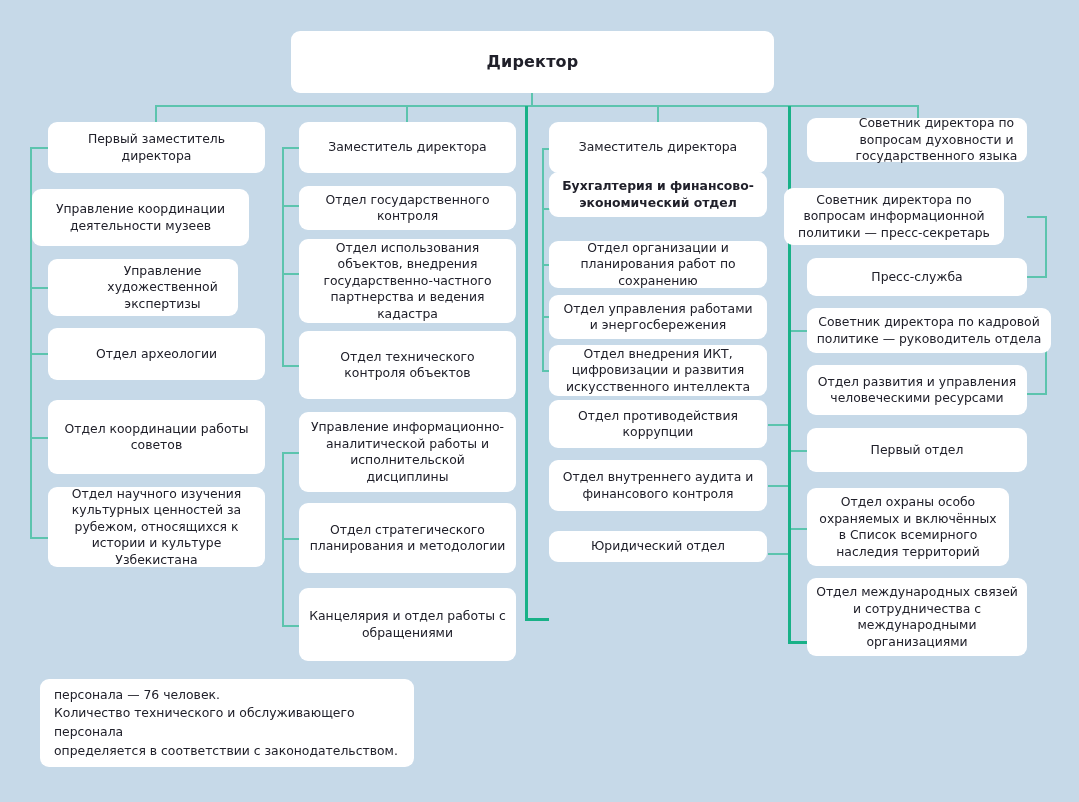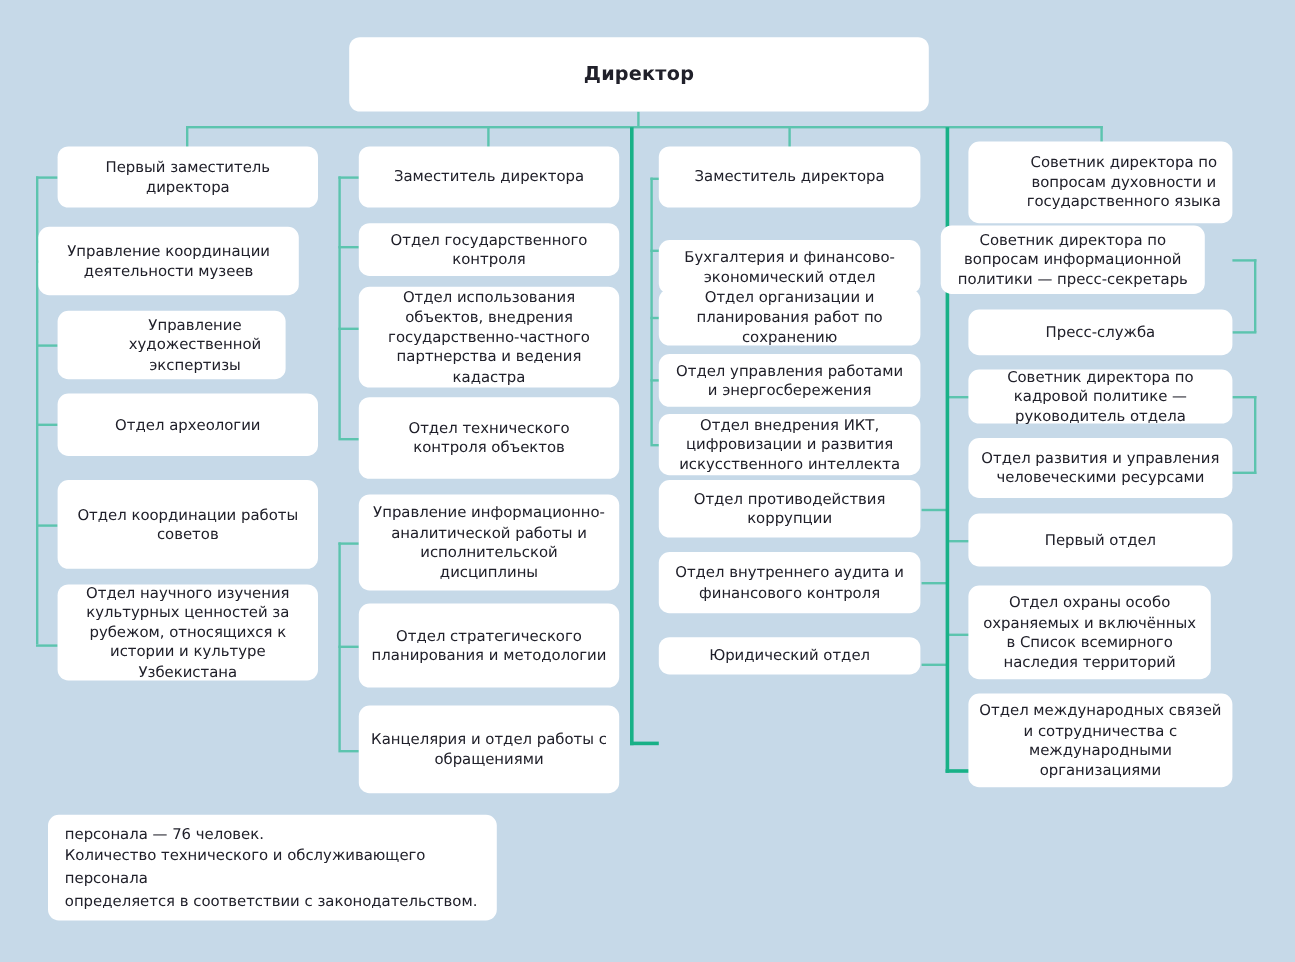"Советник директора по вопросам духовности и" div.box { height: 68px -> 44px }
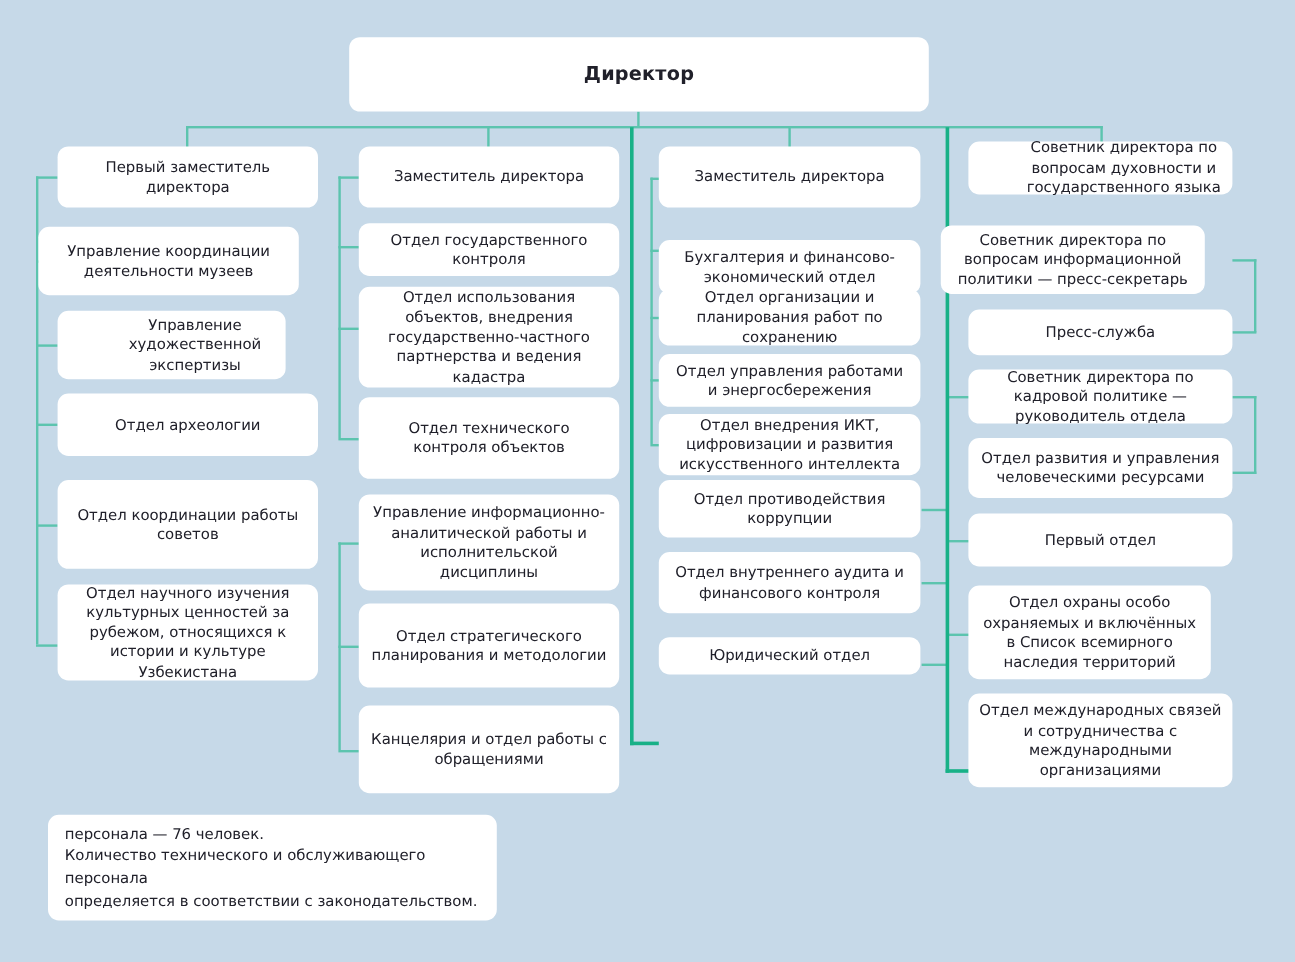"Бухгалтерия и финансово-экономический" div.box { font-weight: none -> bold; top: 200px -> 172px }
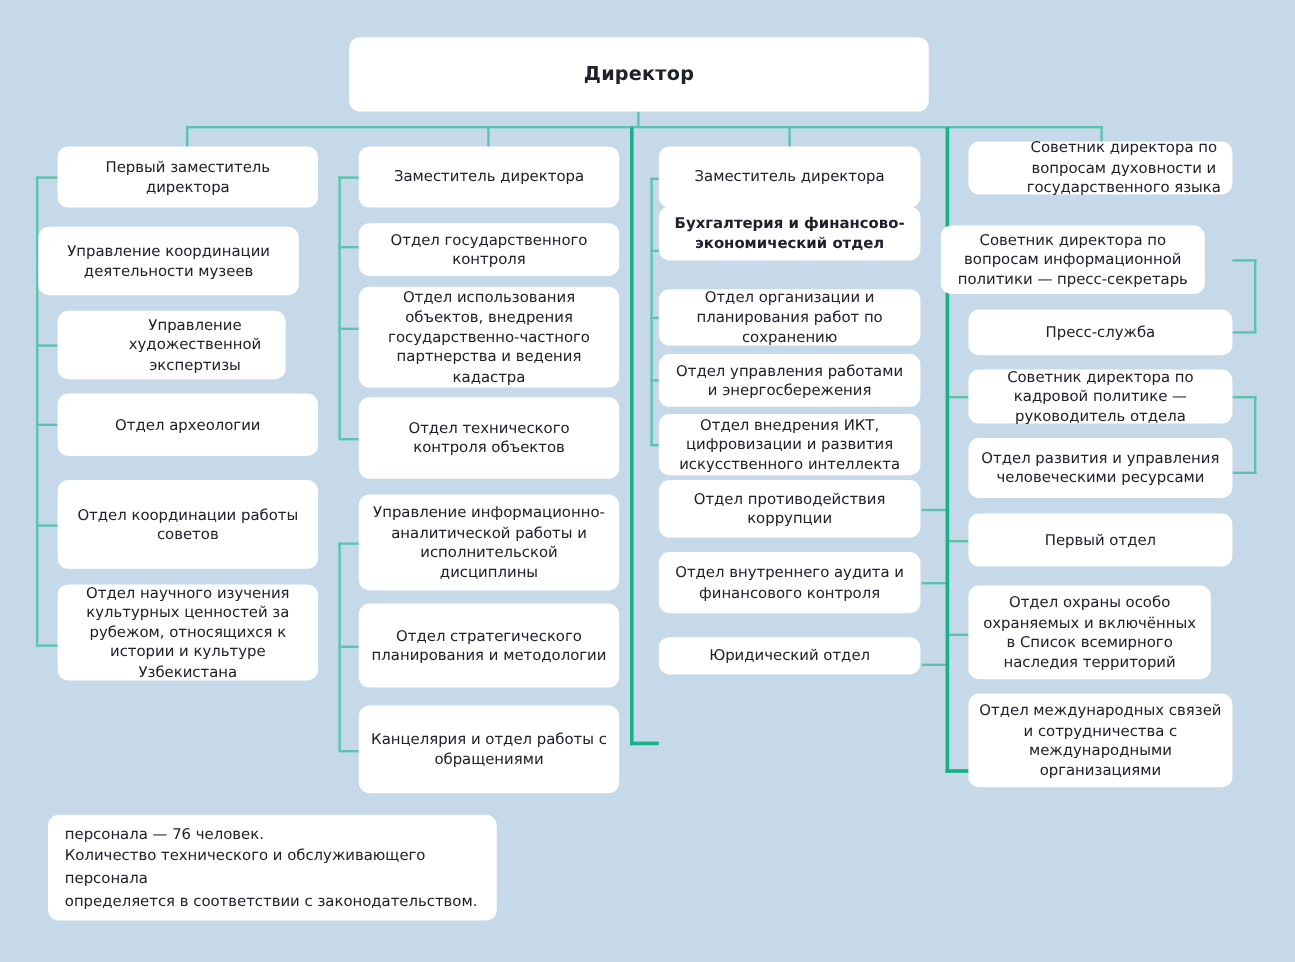"Советник директора по кадровой политике" div.box { width: 220px -> 244px }
